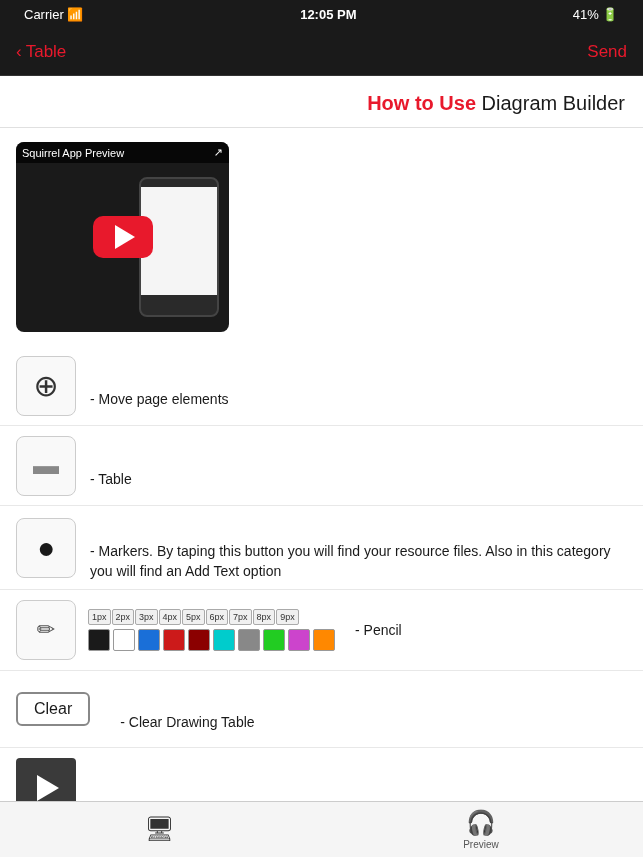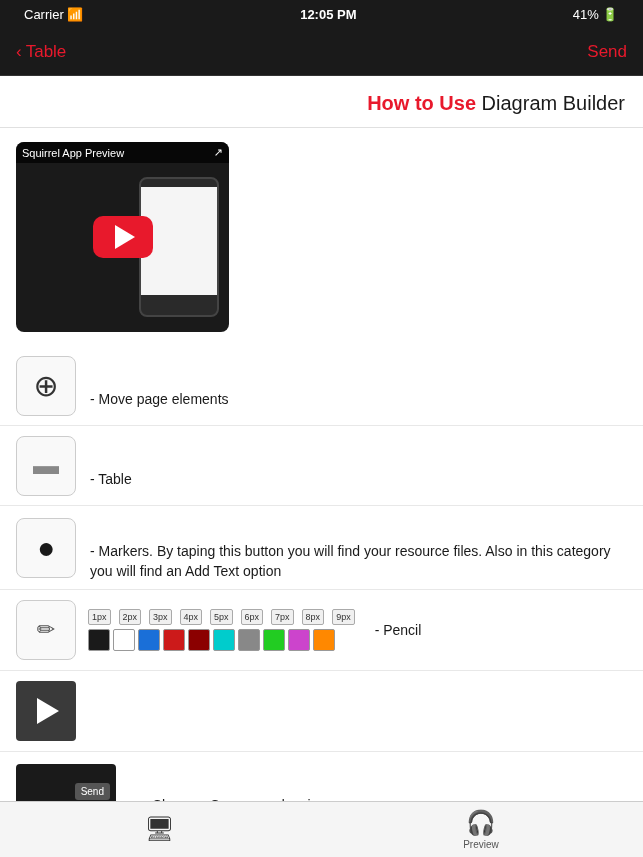"1px" .pencil-sizes { gap: 8px -> 1px }
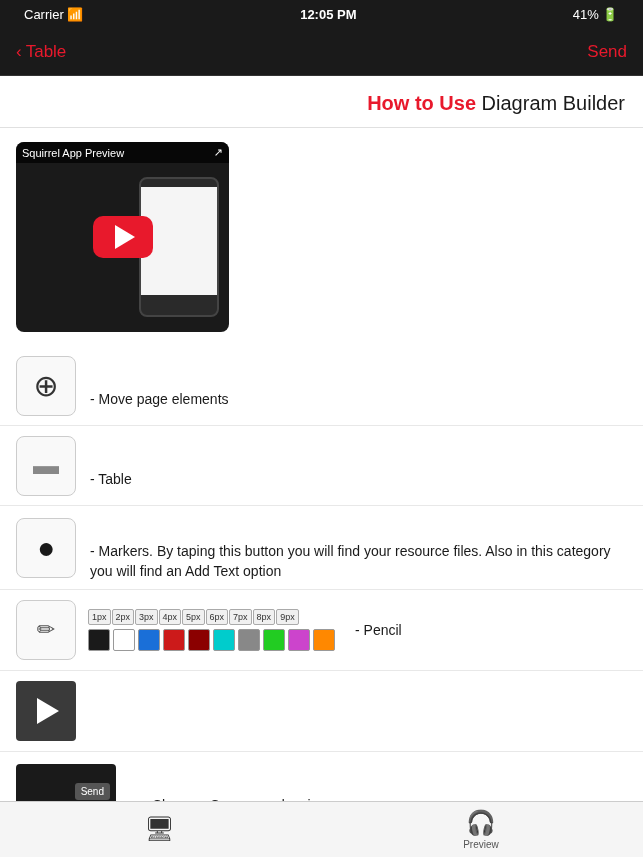"Clear" div.clear-row { html: none -> <div> <button>Clear</button> <span>- Clear Drawing Table</span> </div> }
